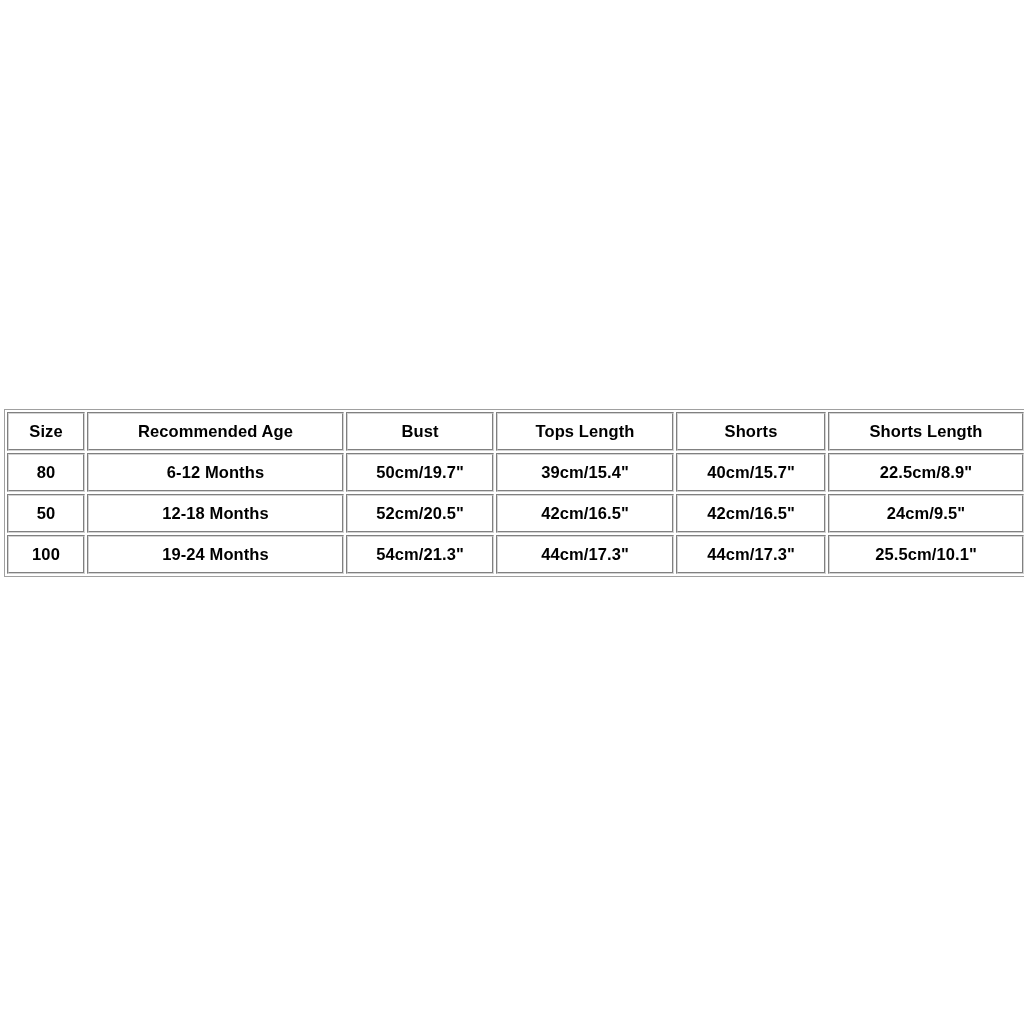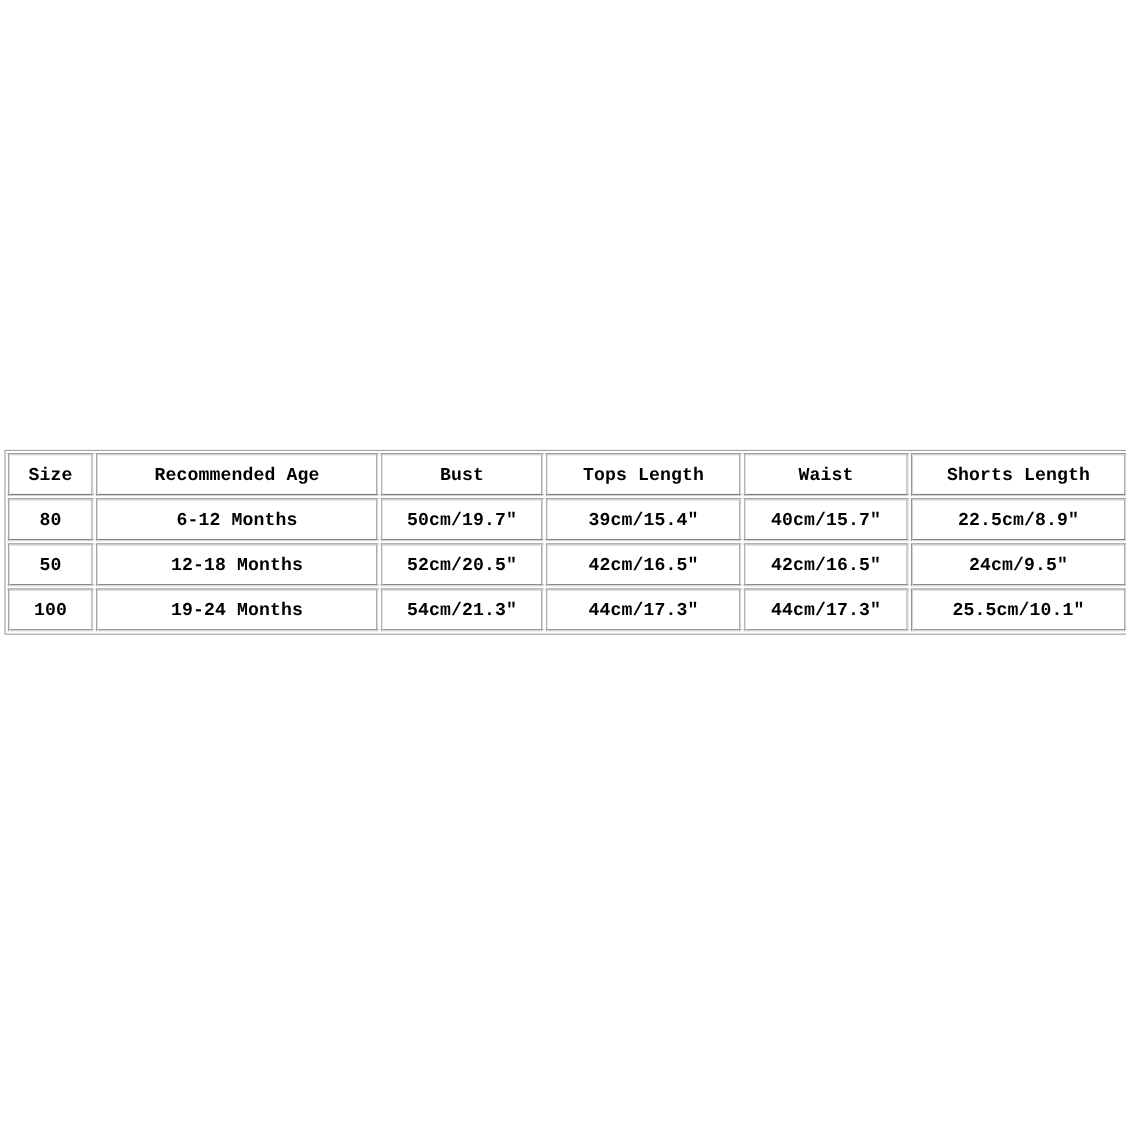"Size" #canvas { font-family: Liberation Mono, monospace -> none }
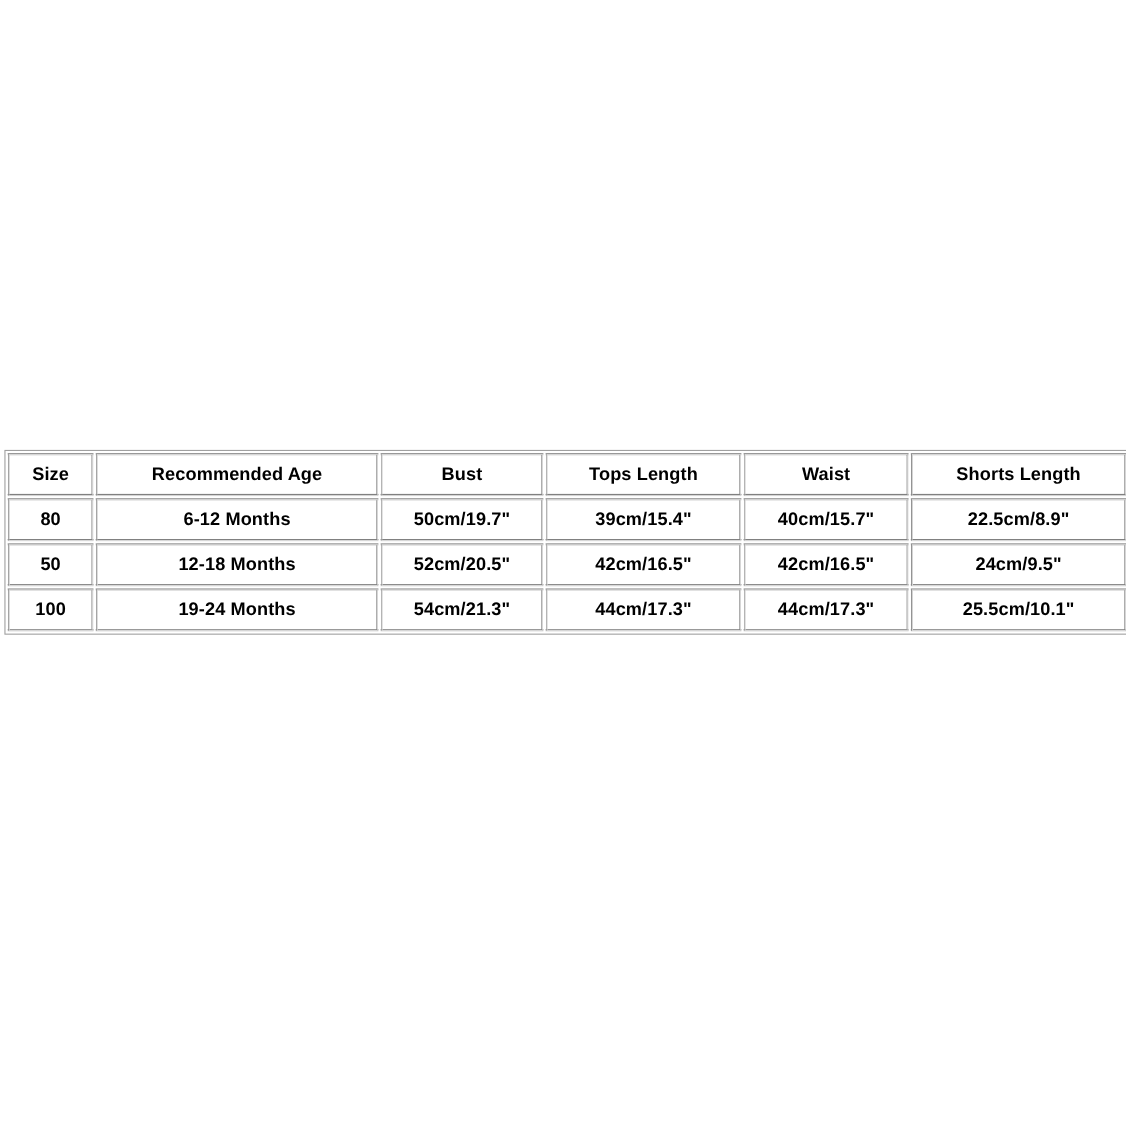"Waist" td { text: Waist -> Shorts }
